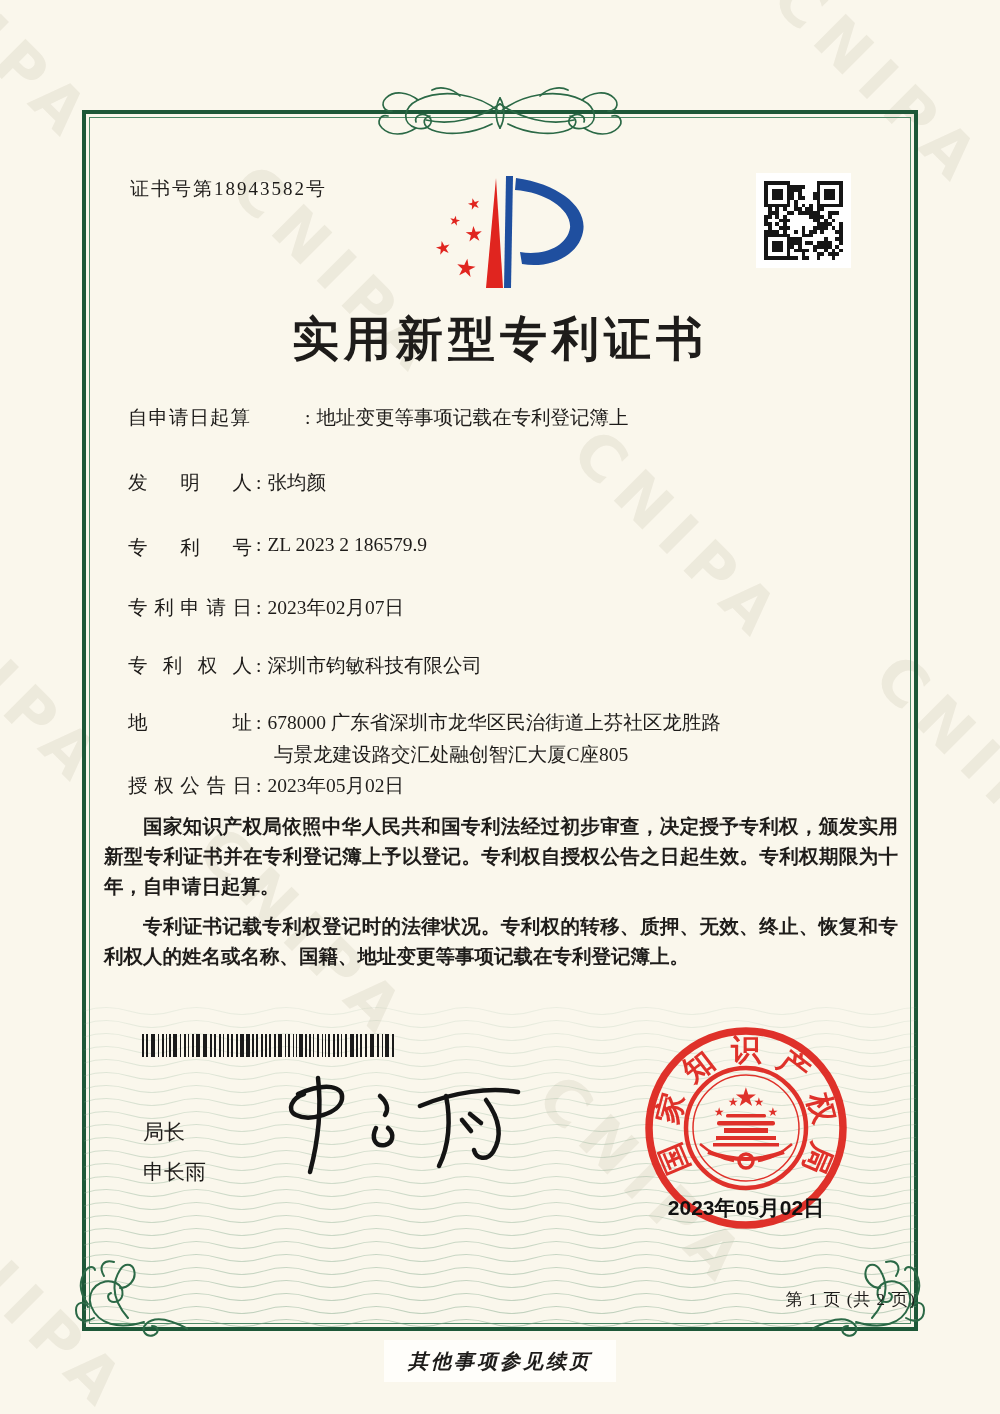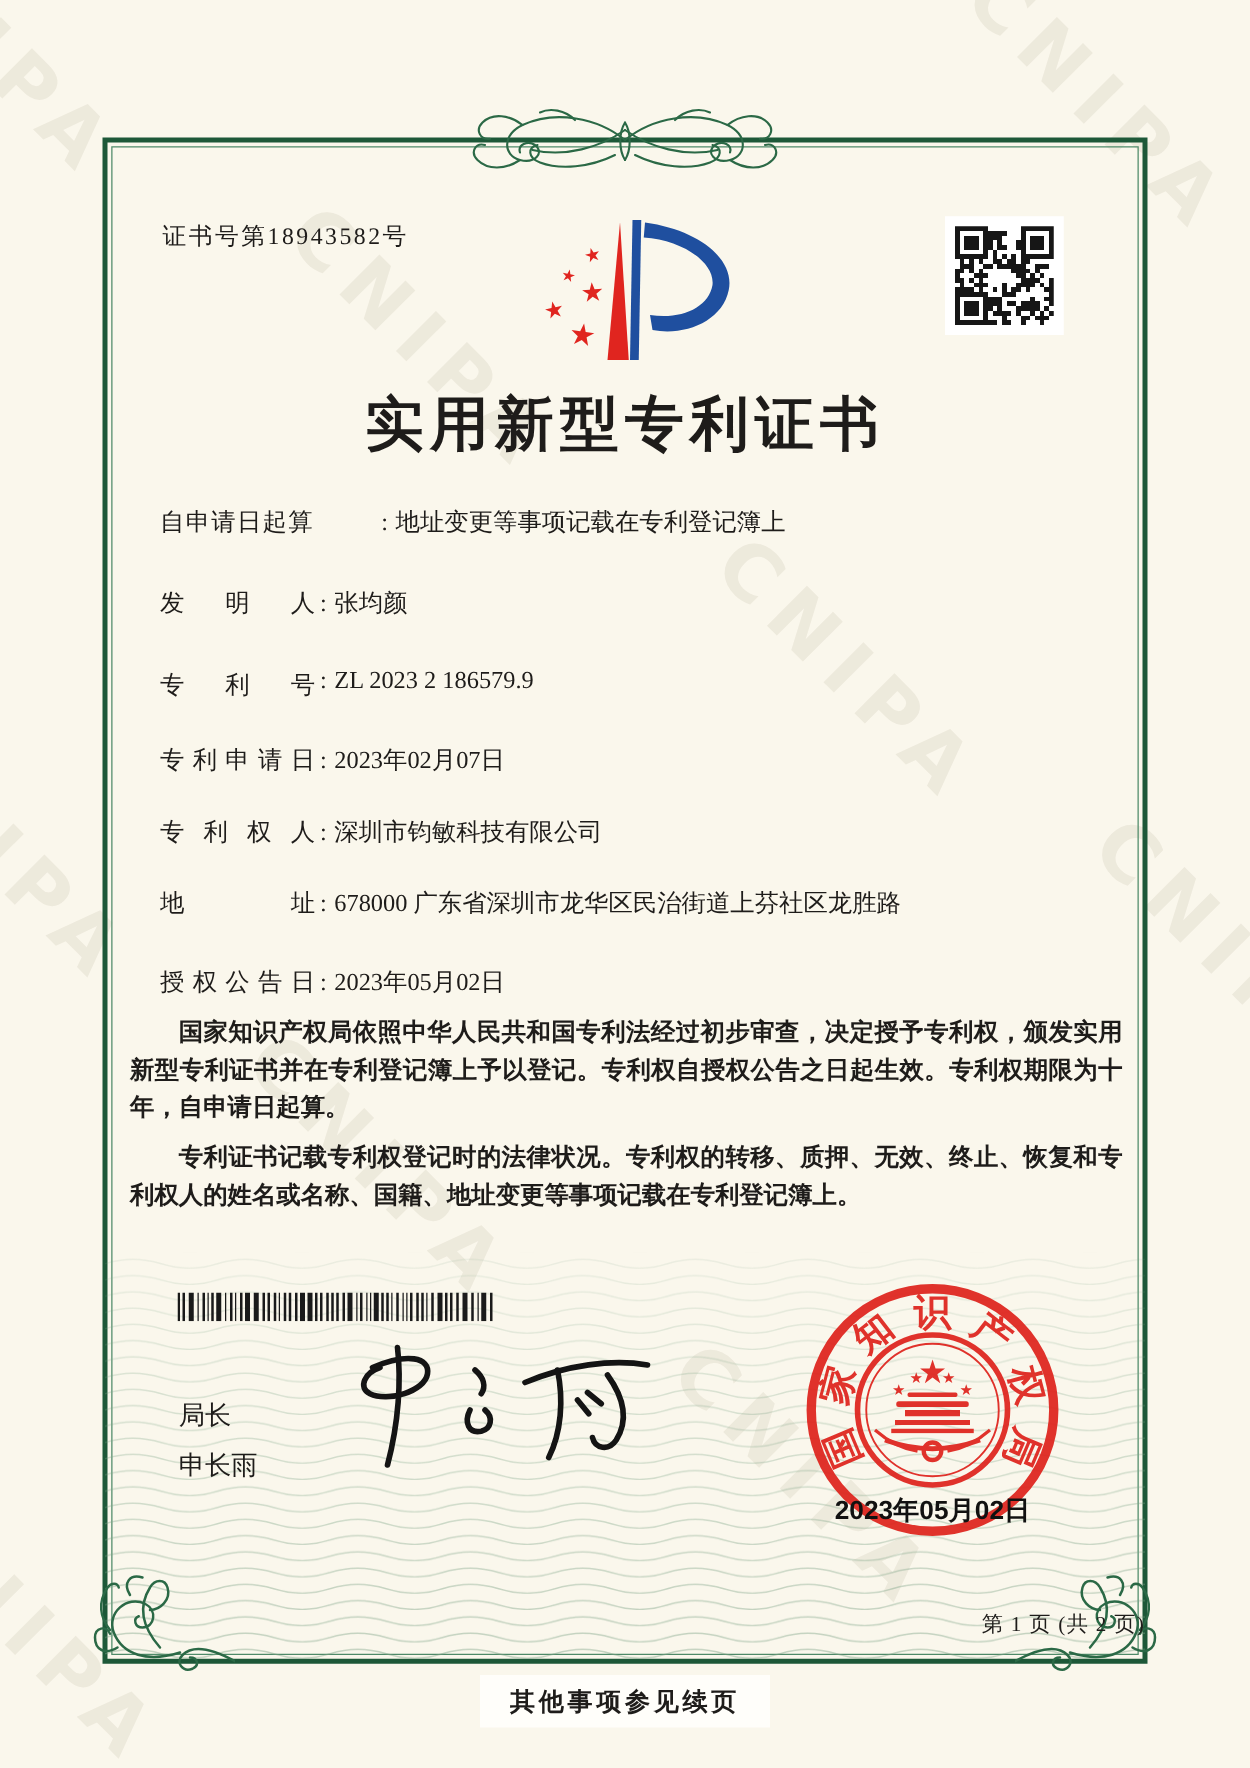"与景龙建设路交汇处融创智汇大厦C座805" span.line2 { html: none -> <span>与景龙建设路交汇处融创智汇大厦C座805</span> }
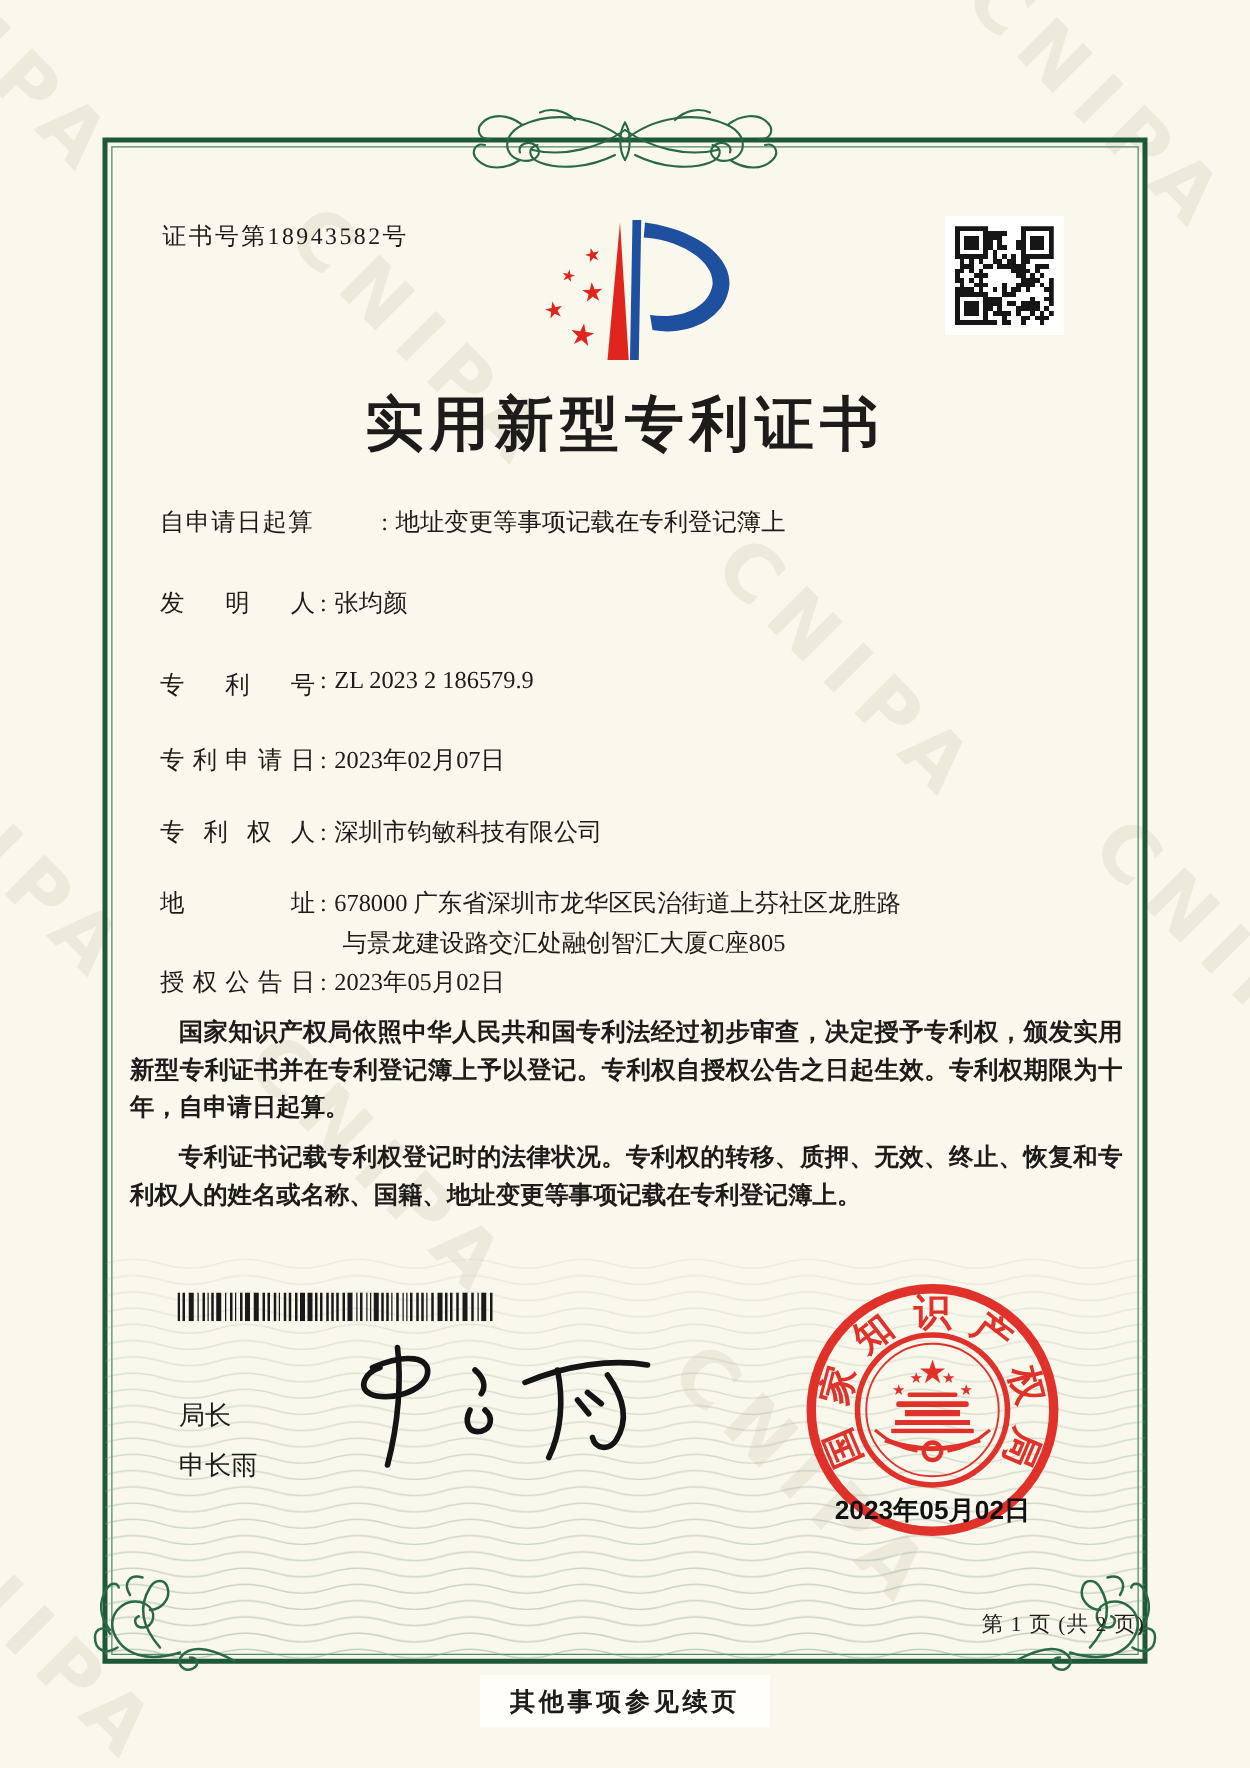"其他事项参见续页" .footer-note { font-style: none -> italic }
